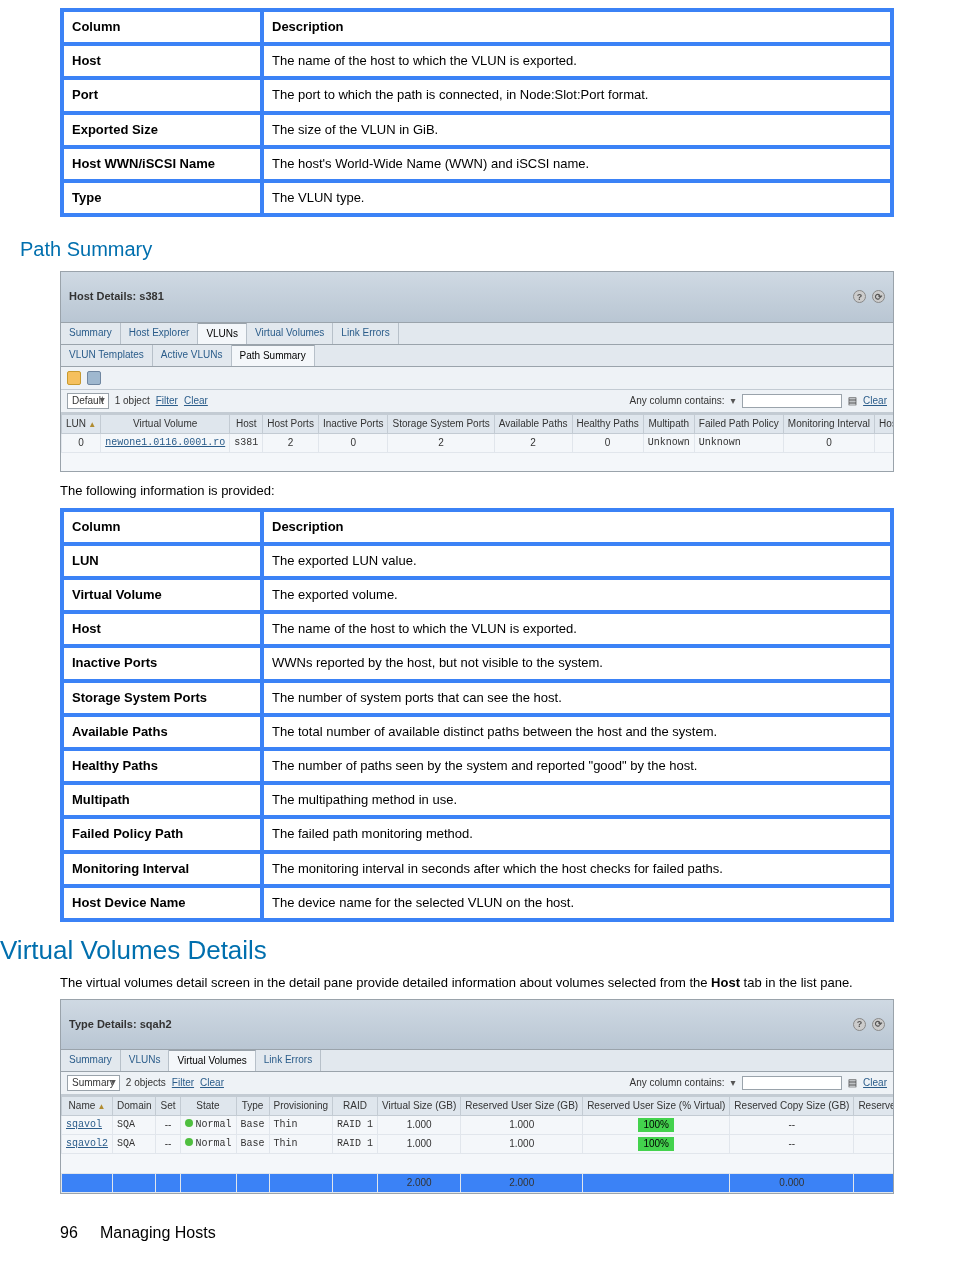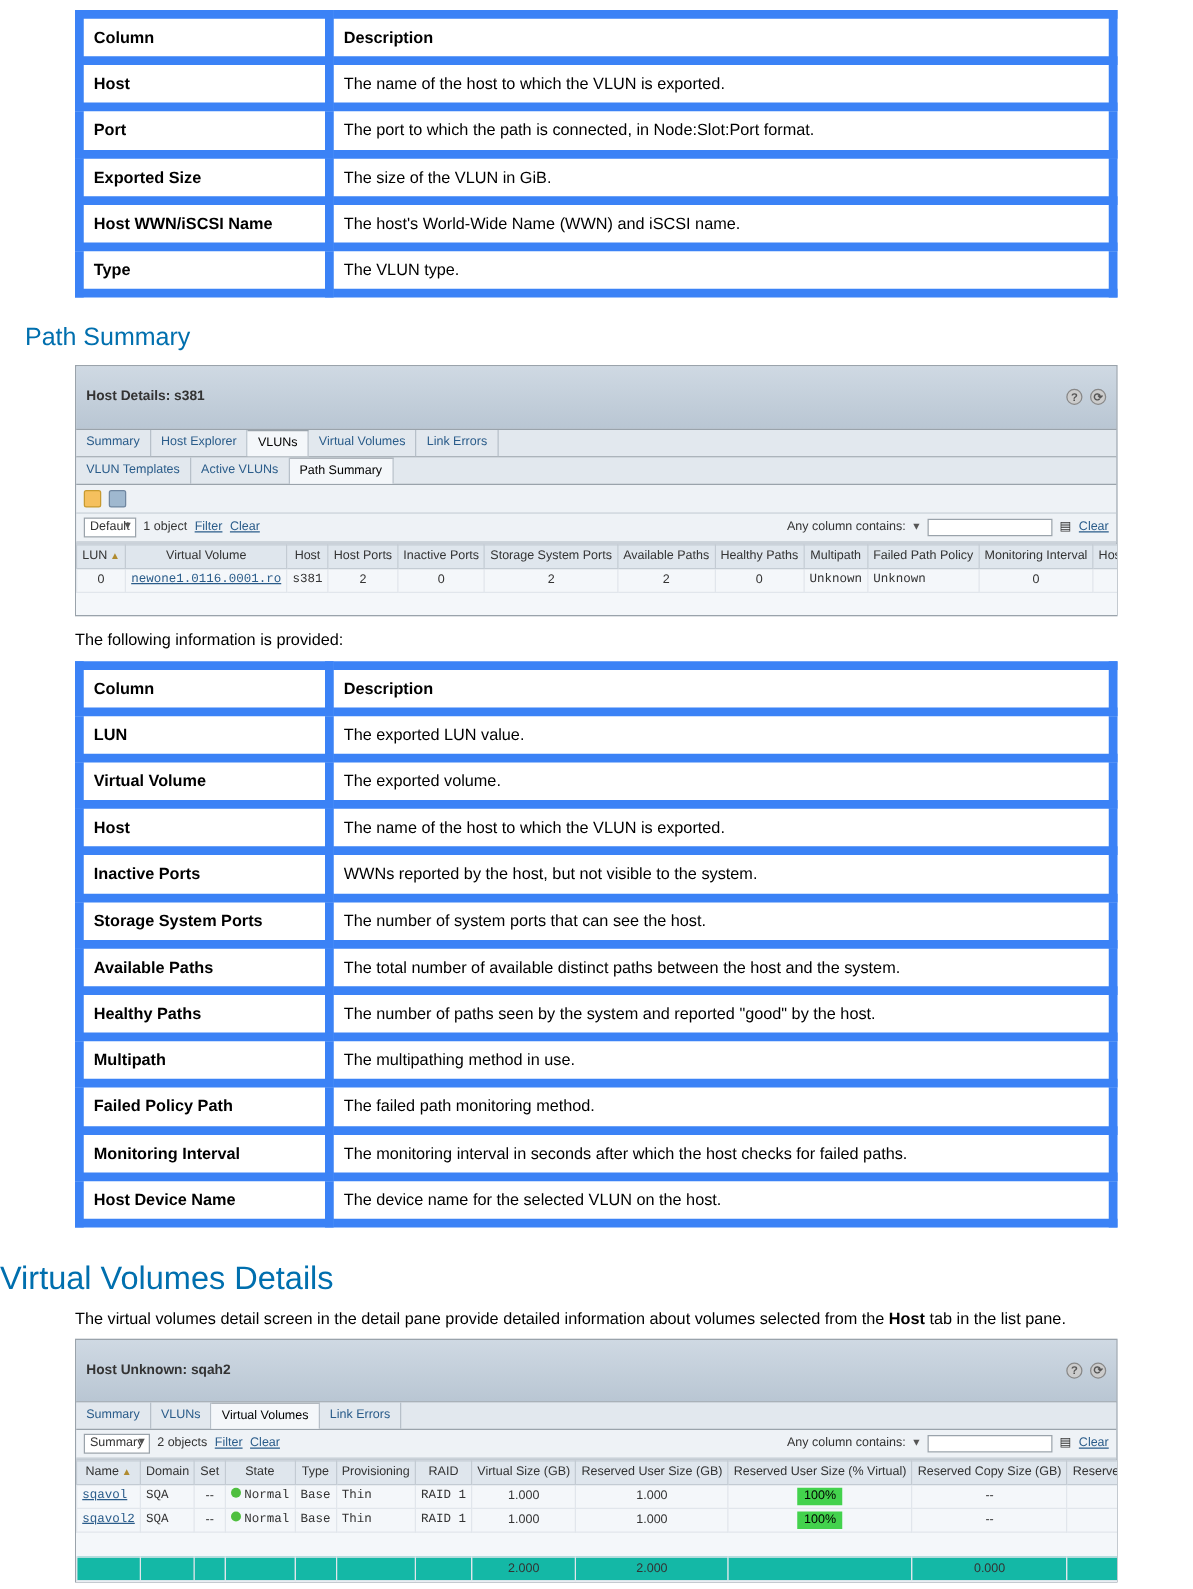"Column" table.spec th, table.spec td { border: 7px solid #3b82f6 -> 4px solid #3b82f6 }
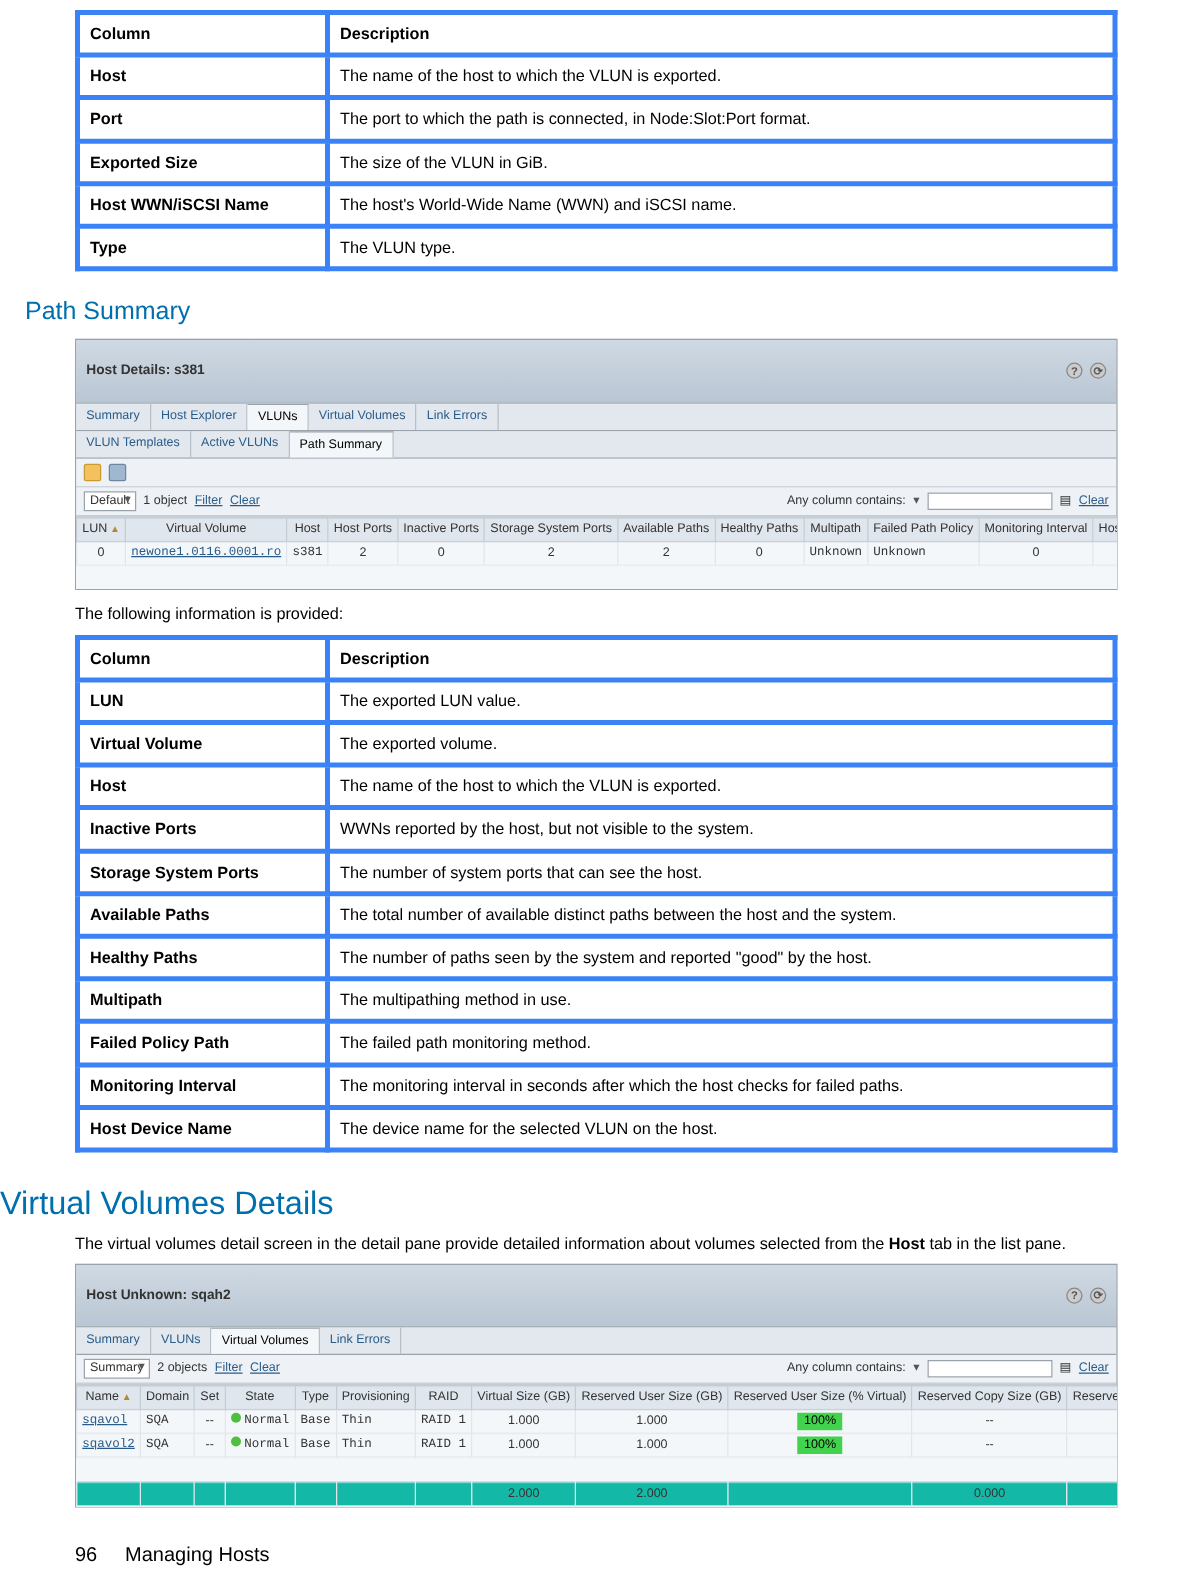"Virtual Volumes Details" h1.sec { margin: 22px 0 6px -60px -> 10px 0 6px -60px }
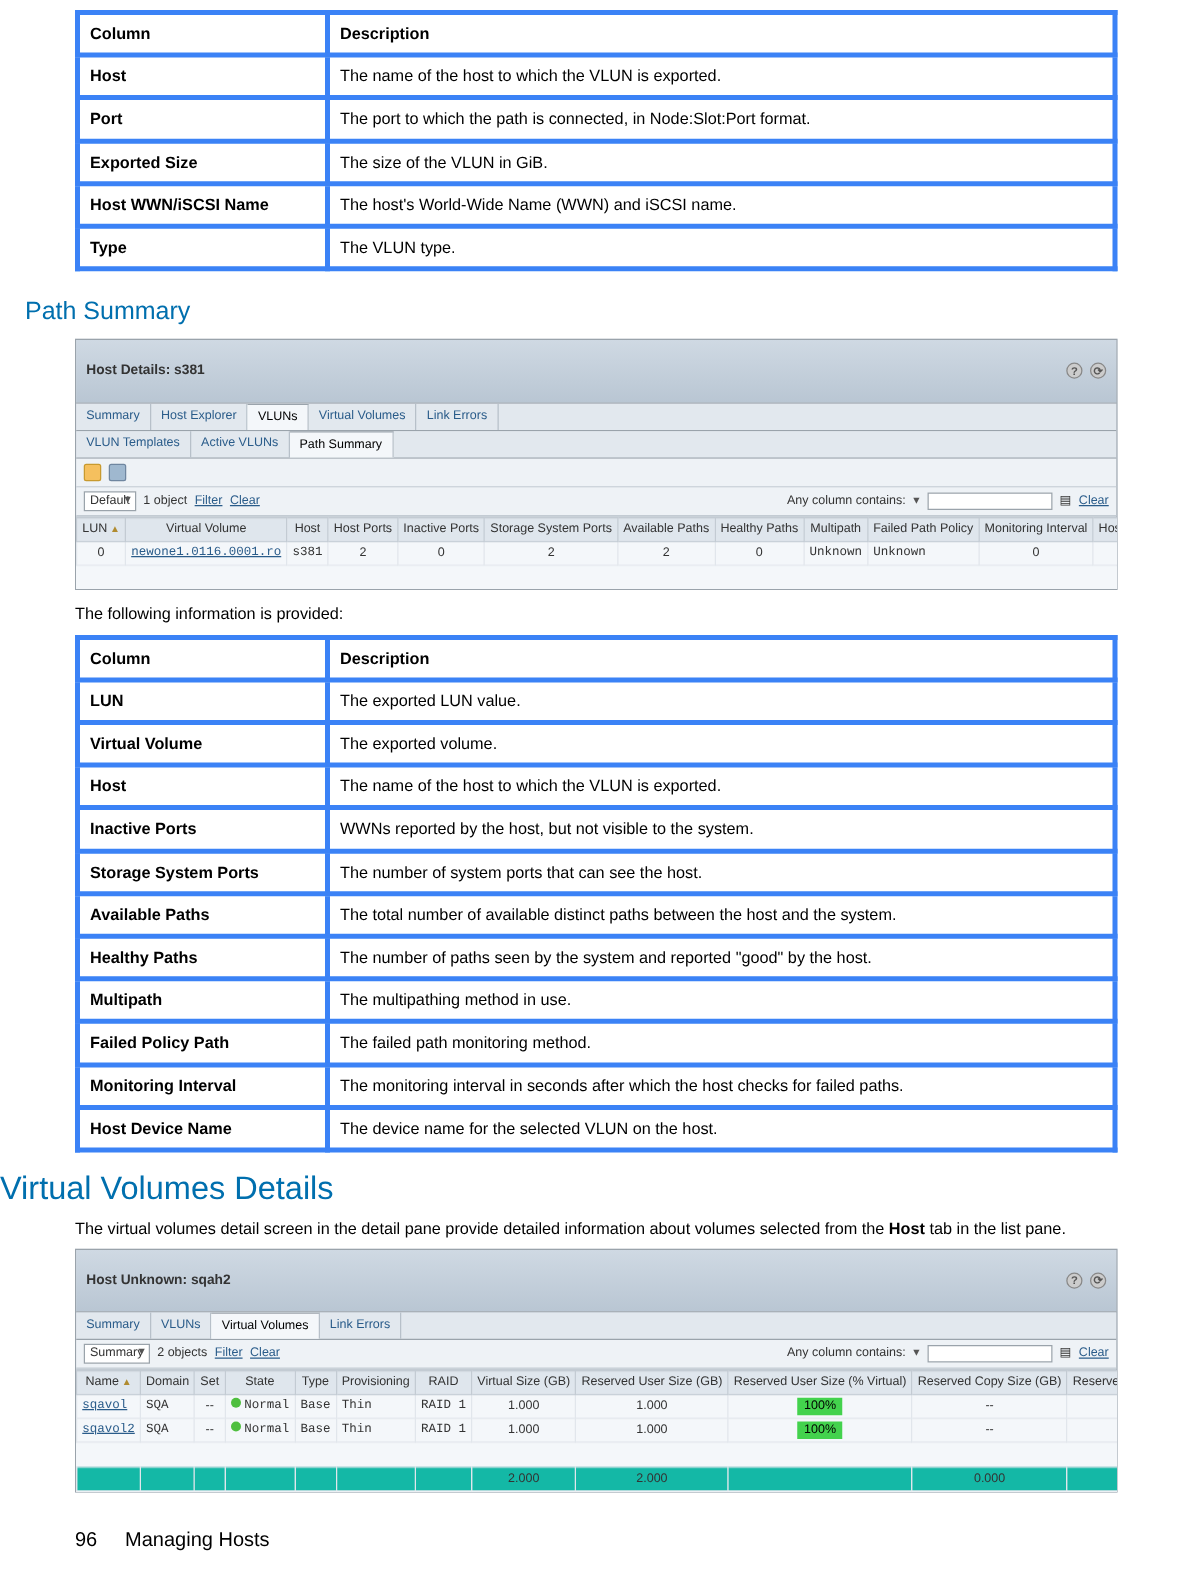"Host Unknown: sqah2" span { text: Host Unknown -> Type Details }
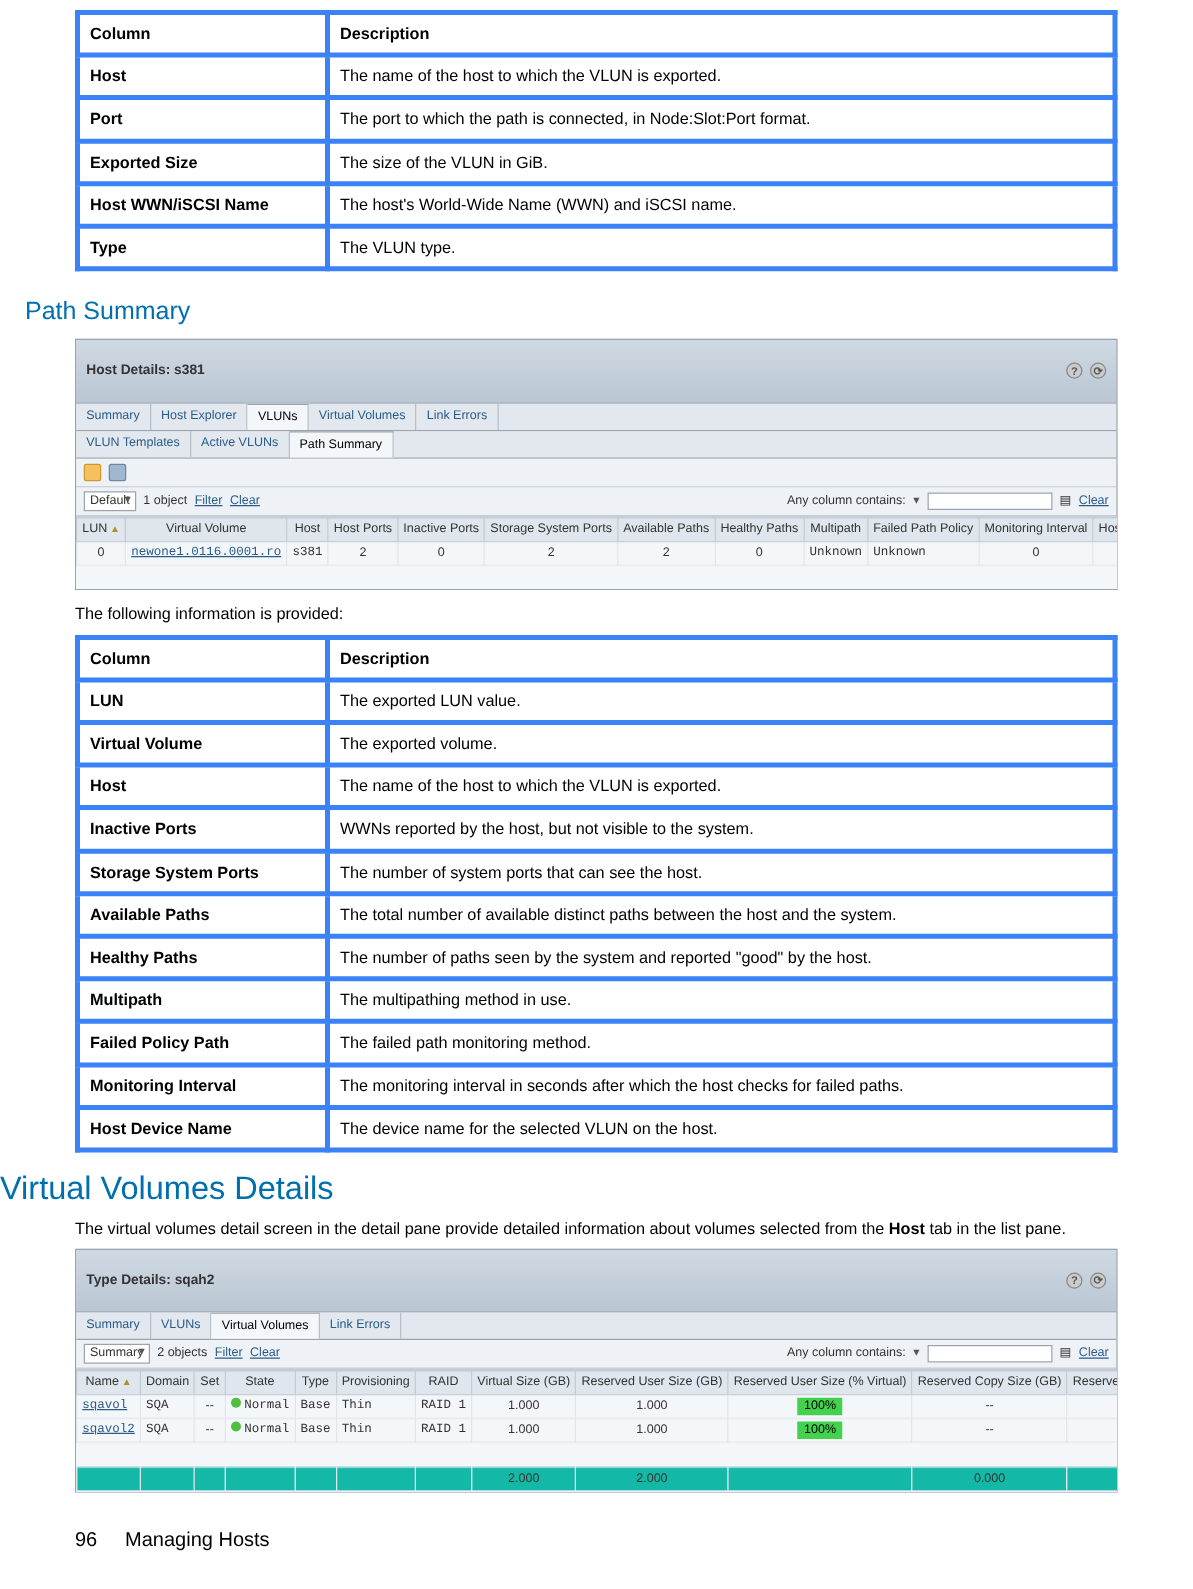"2.000" .footerRow td { background: #14b8a6 -> #3b82f6 }
